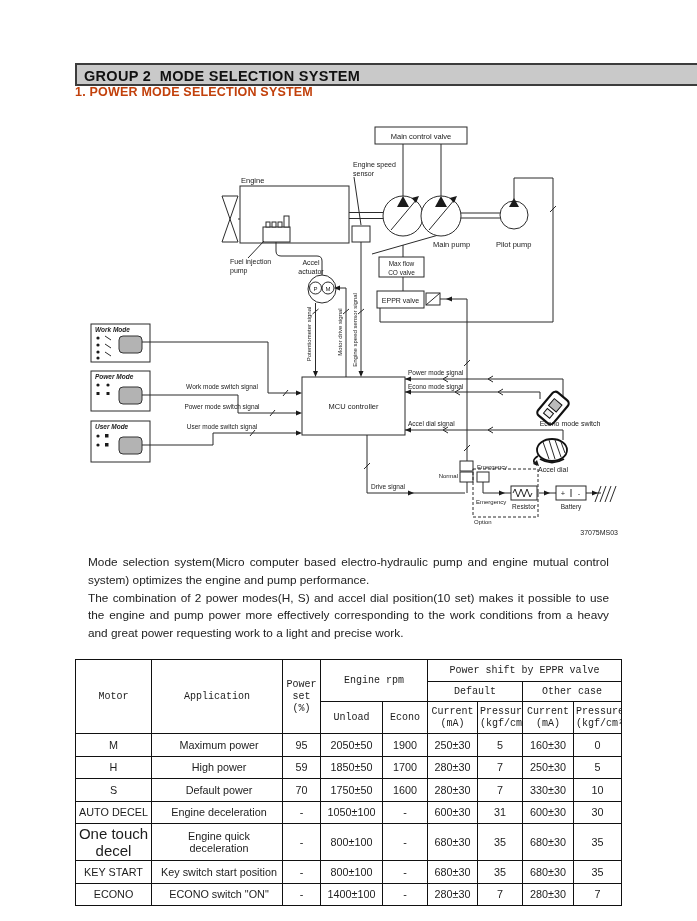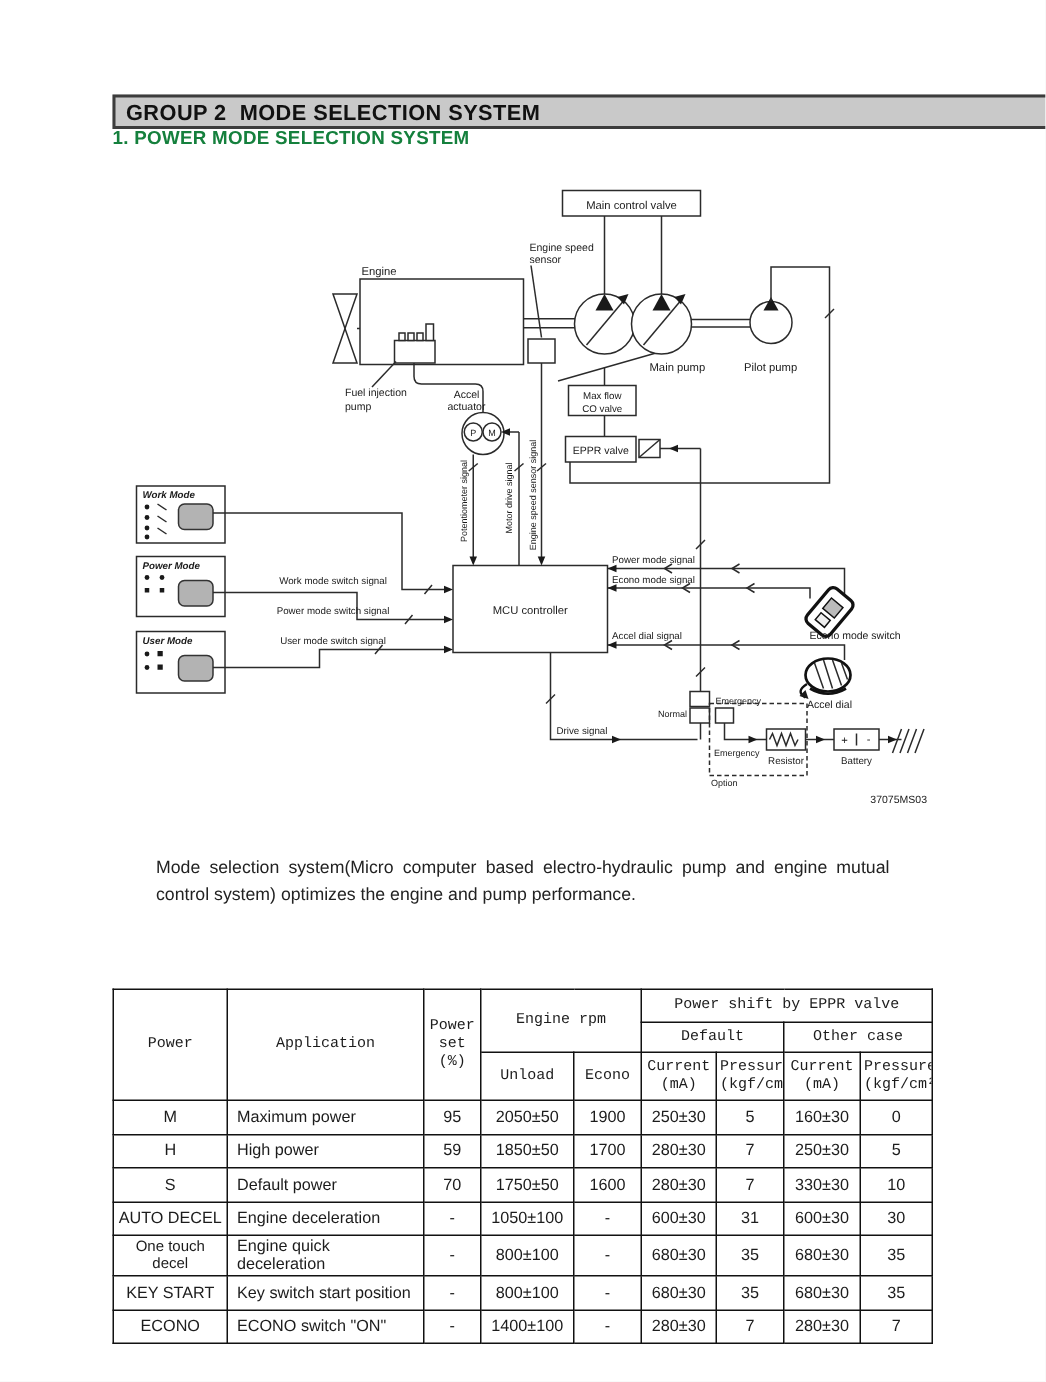"1. POWER MODE SELECTION SYSTEM" .section-title { color: #15803d -> #c2410c }
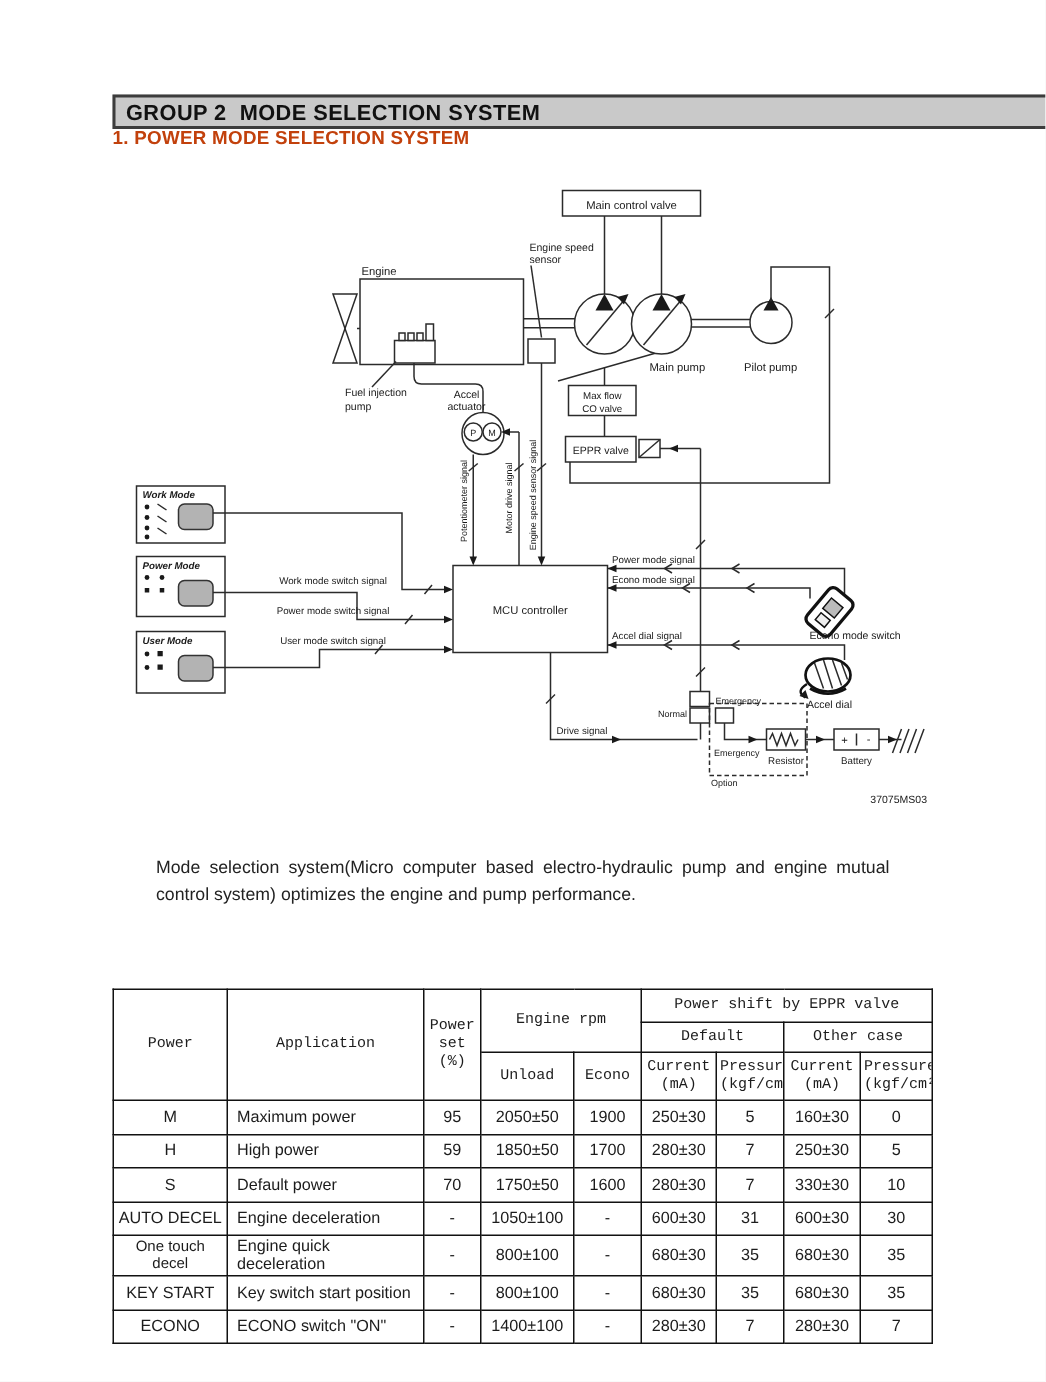"Mode selection system(Micro computer" .body-text p { margin: 16px -> 0 }
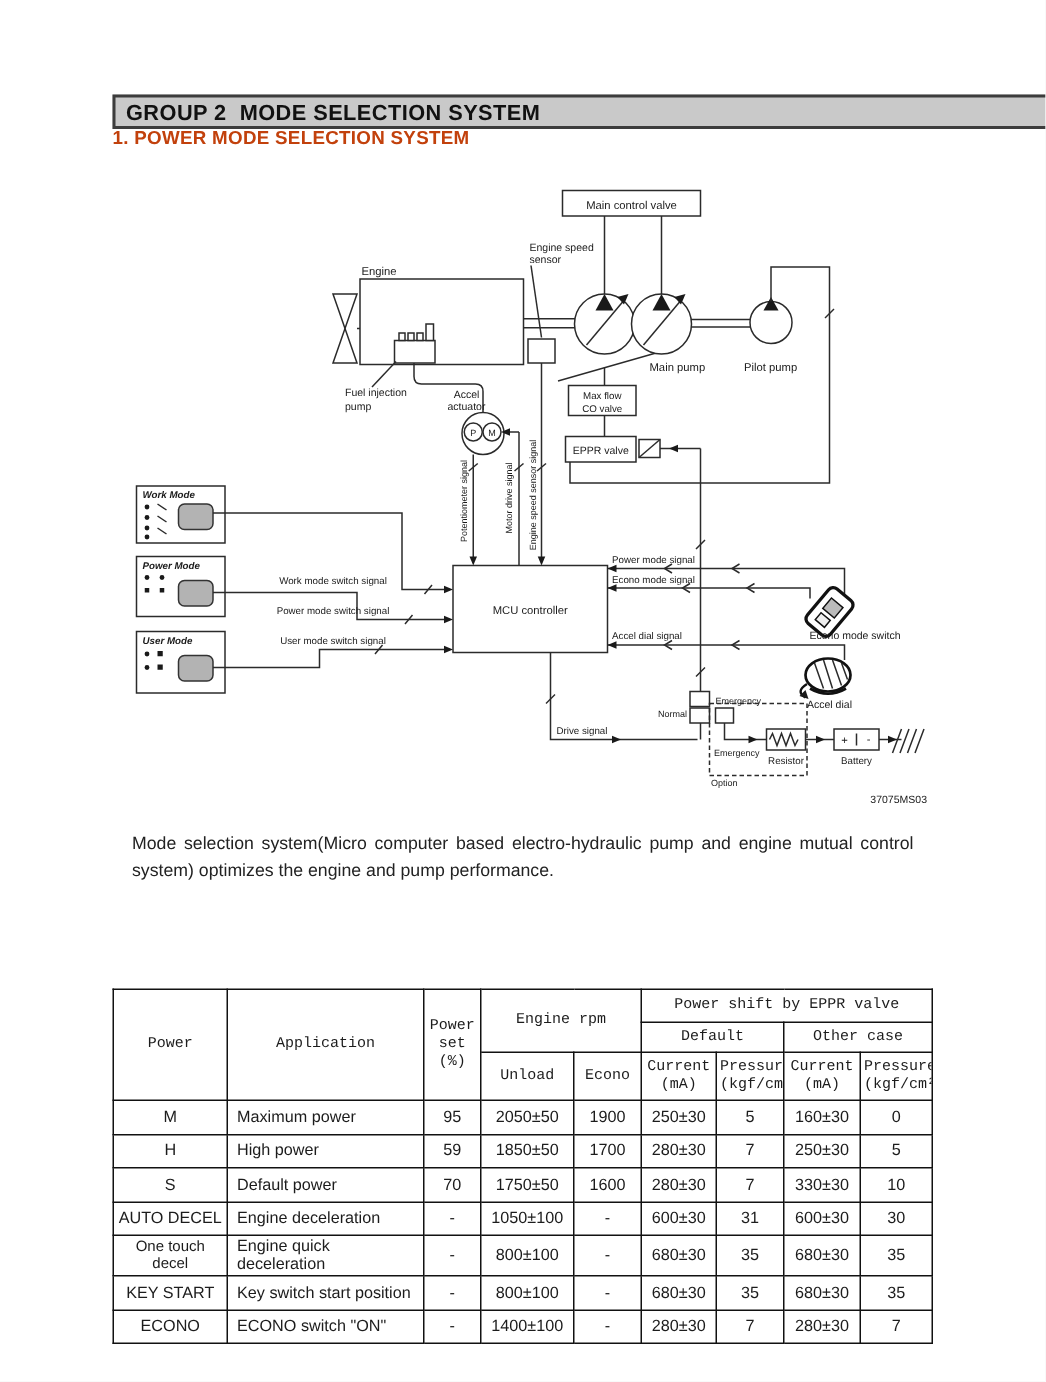"The combination of 2 power" p { html: none -> <p>The combination of 2 power modes(H, S) and accel dial position(10 set) makes it possible to use the engine and pump power more effectively corresponding to the work conditions from a heavy and great power requesting work to a light and precise work.</p> }
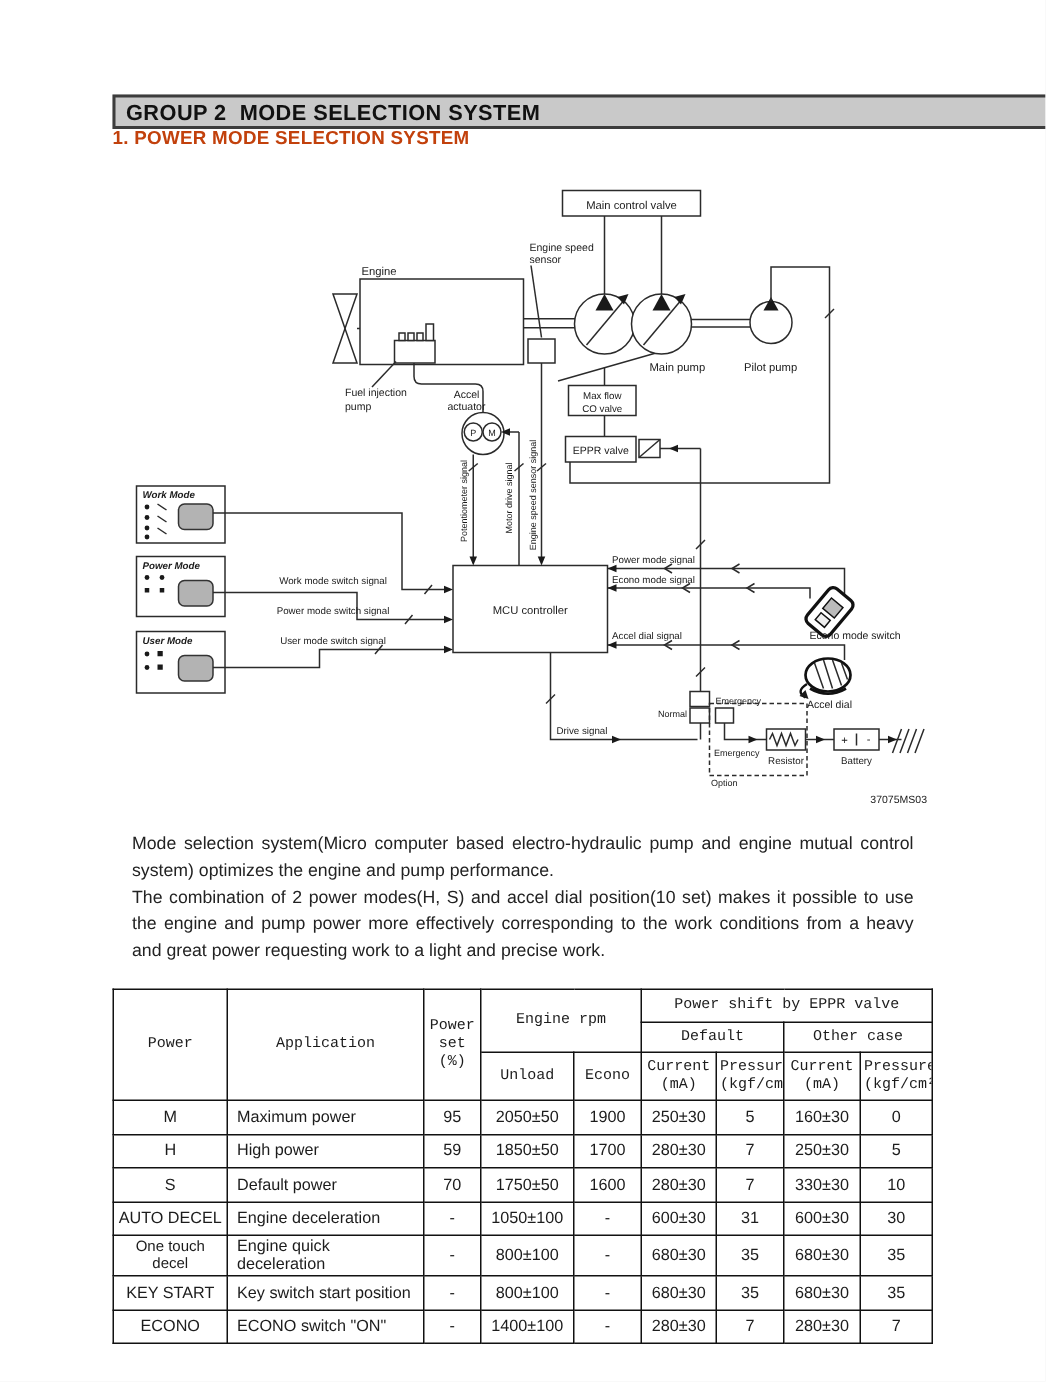"Power" th { text: Power -> Motor }
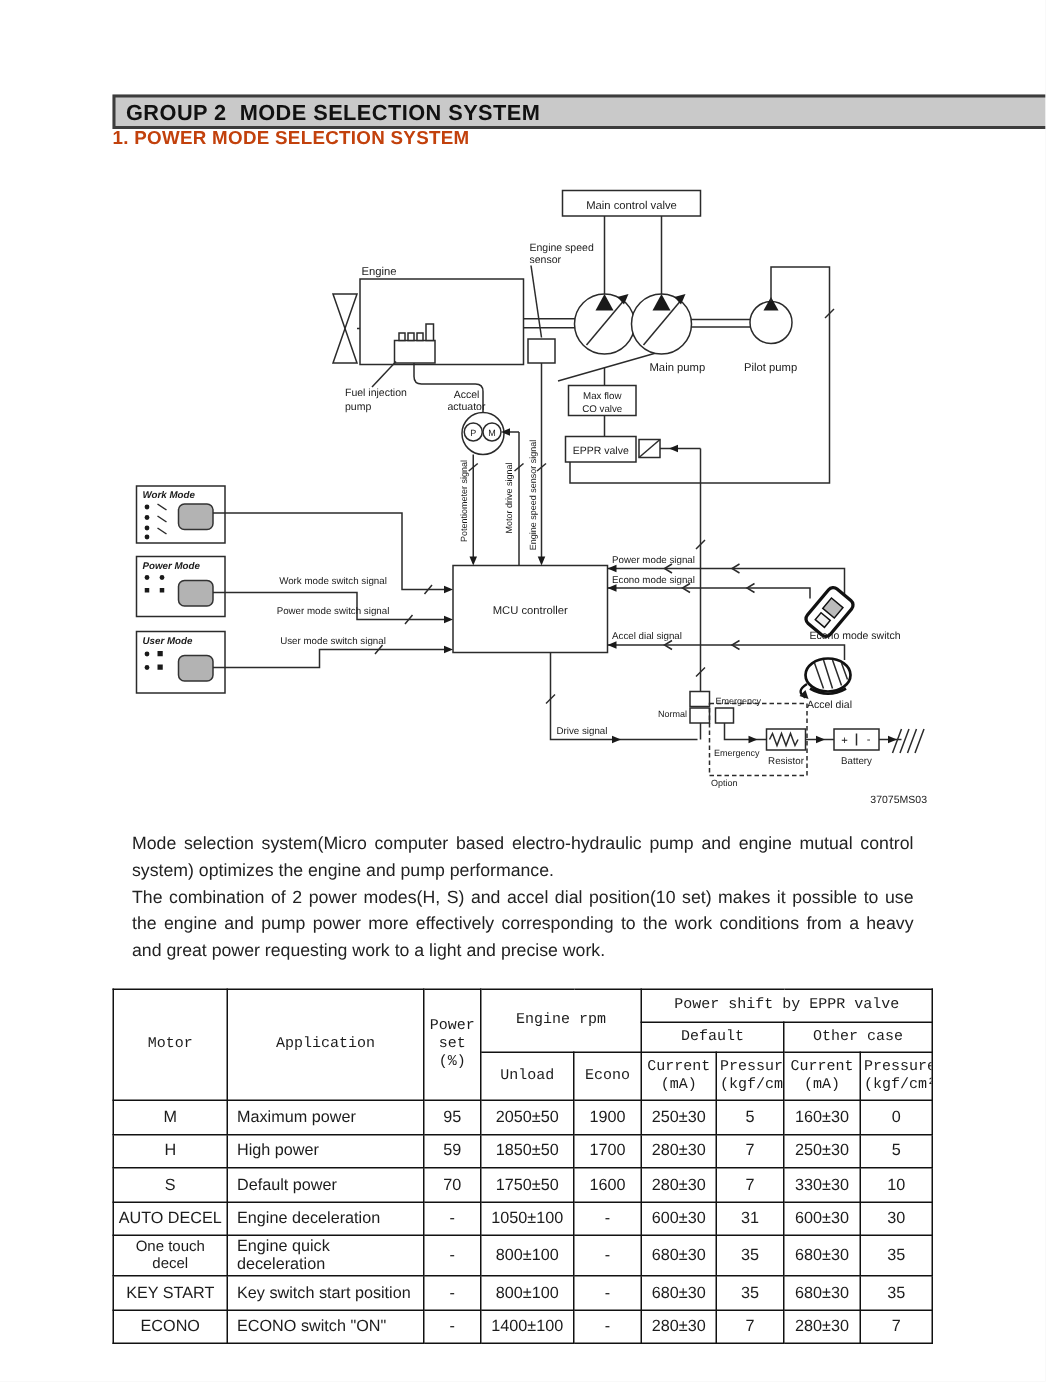"Maximum power" table.spec td.app { text-align: left -> center }
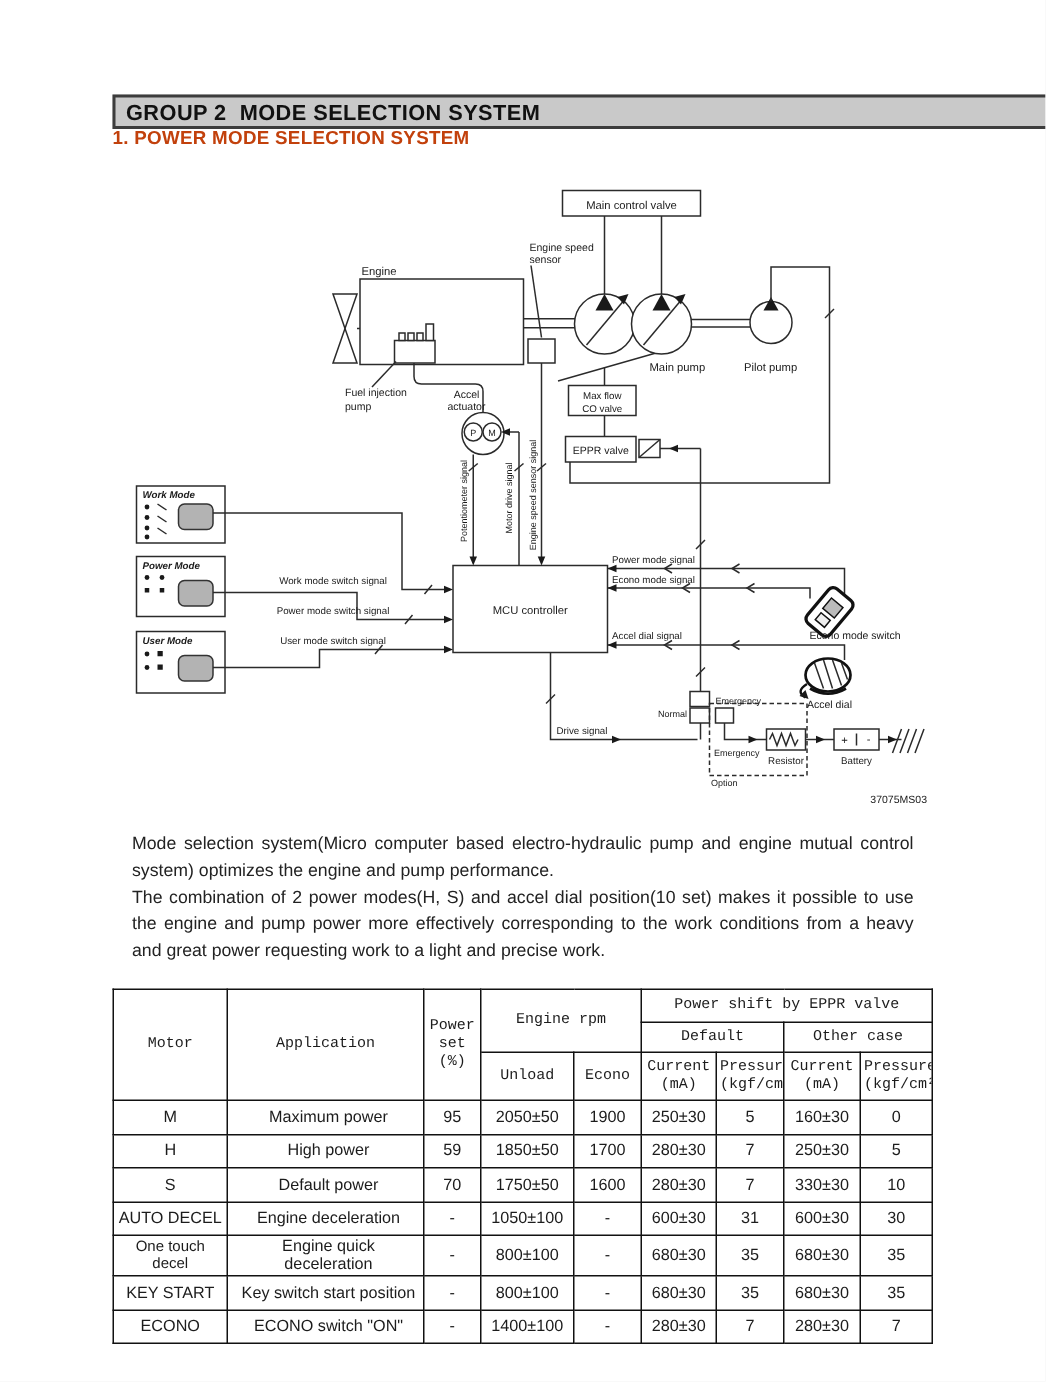"One touch decel" td { font-size: 10px -> 15px }
